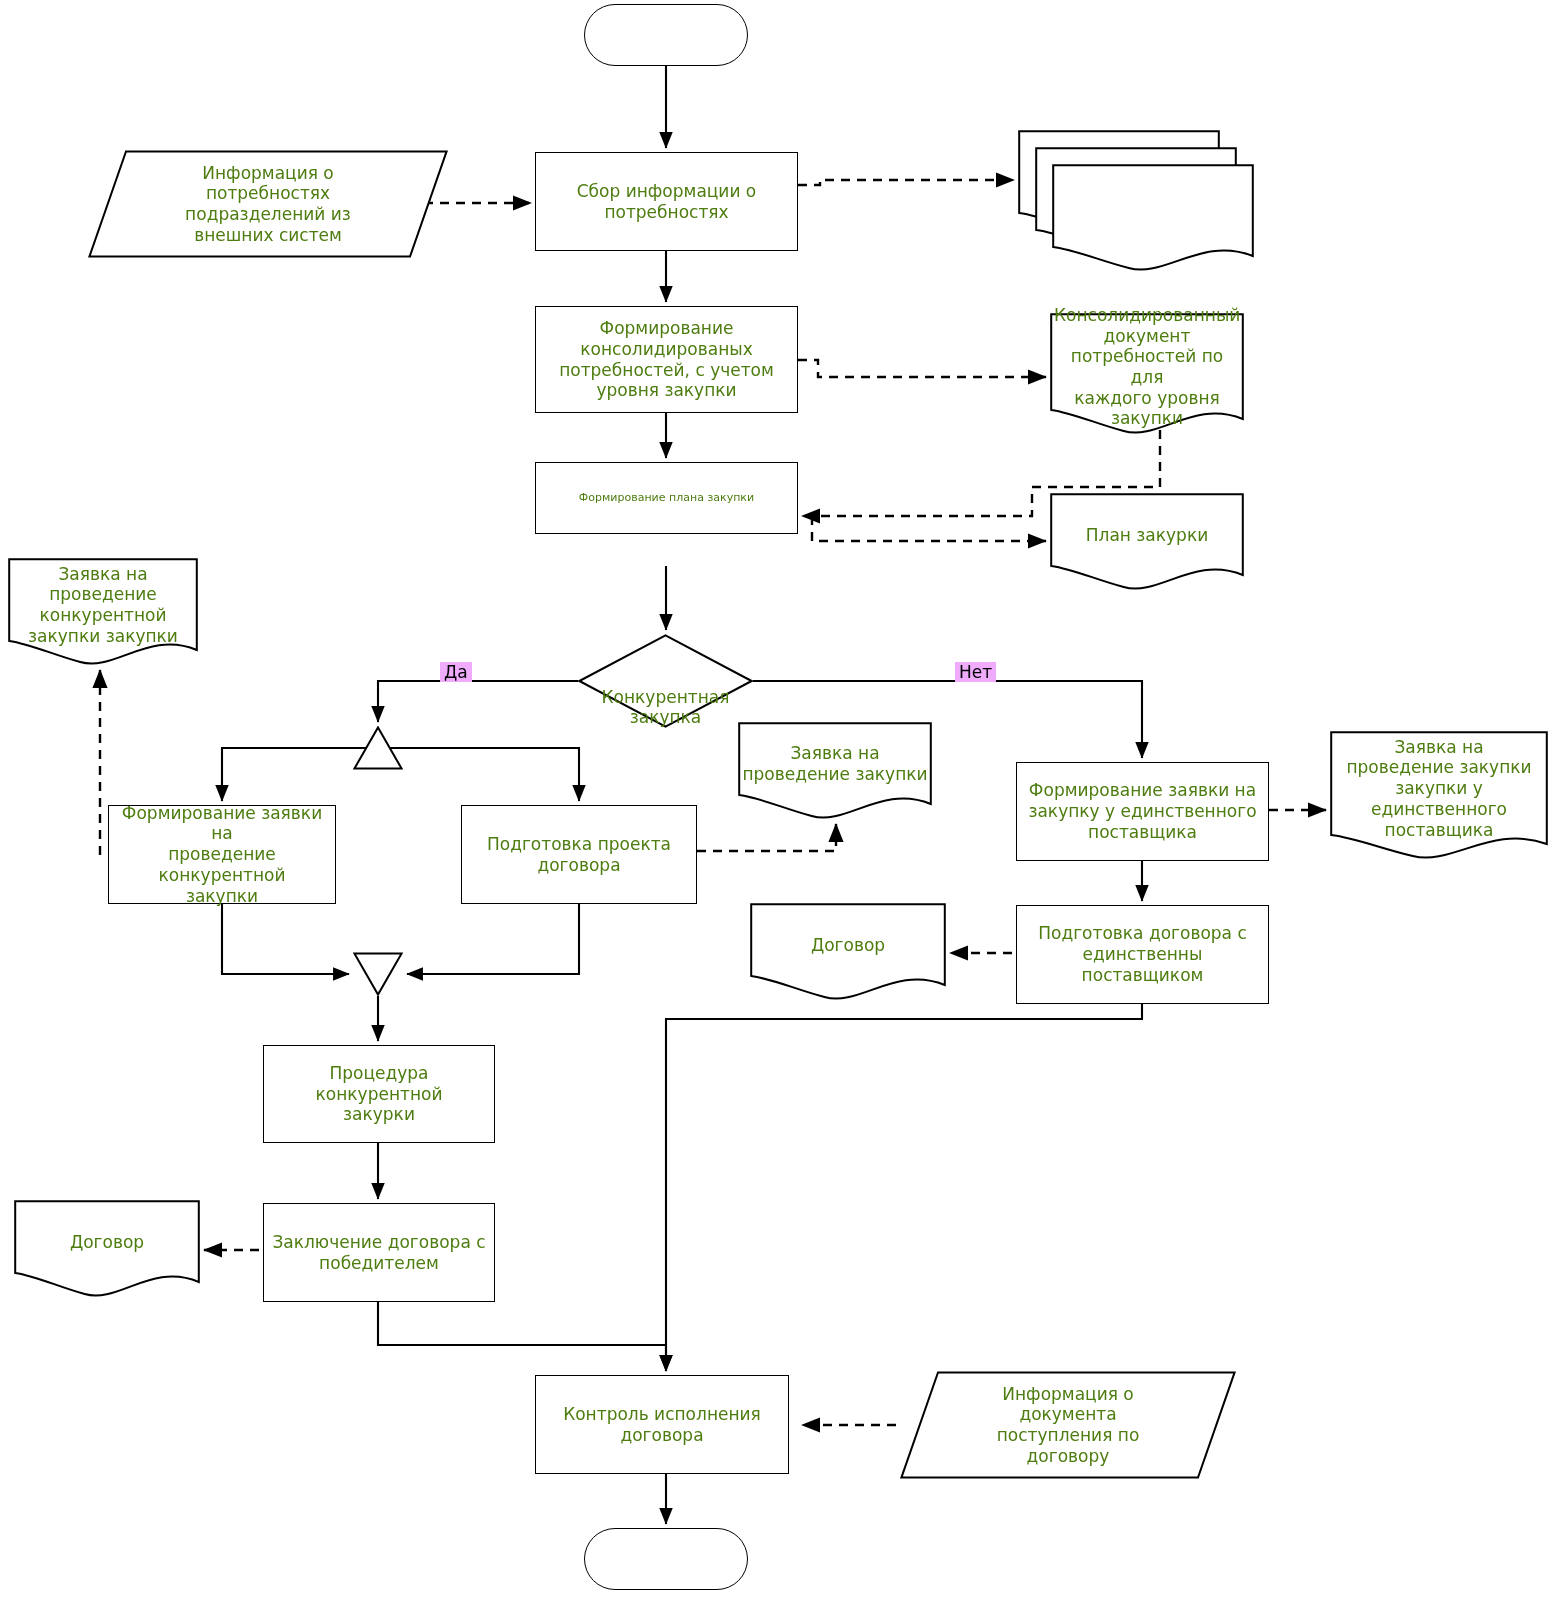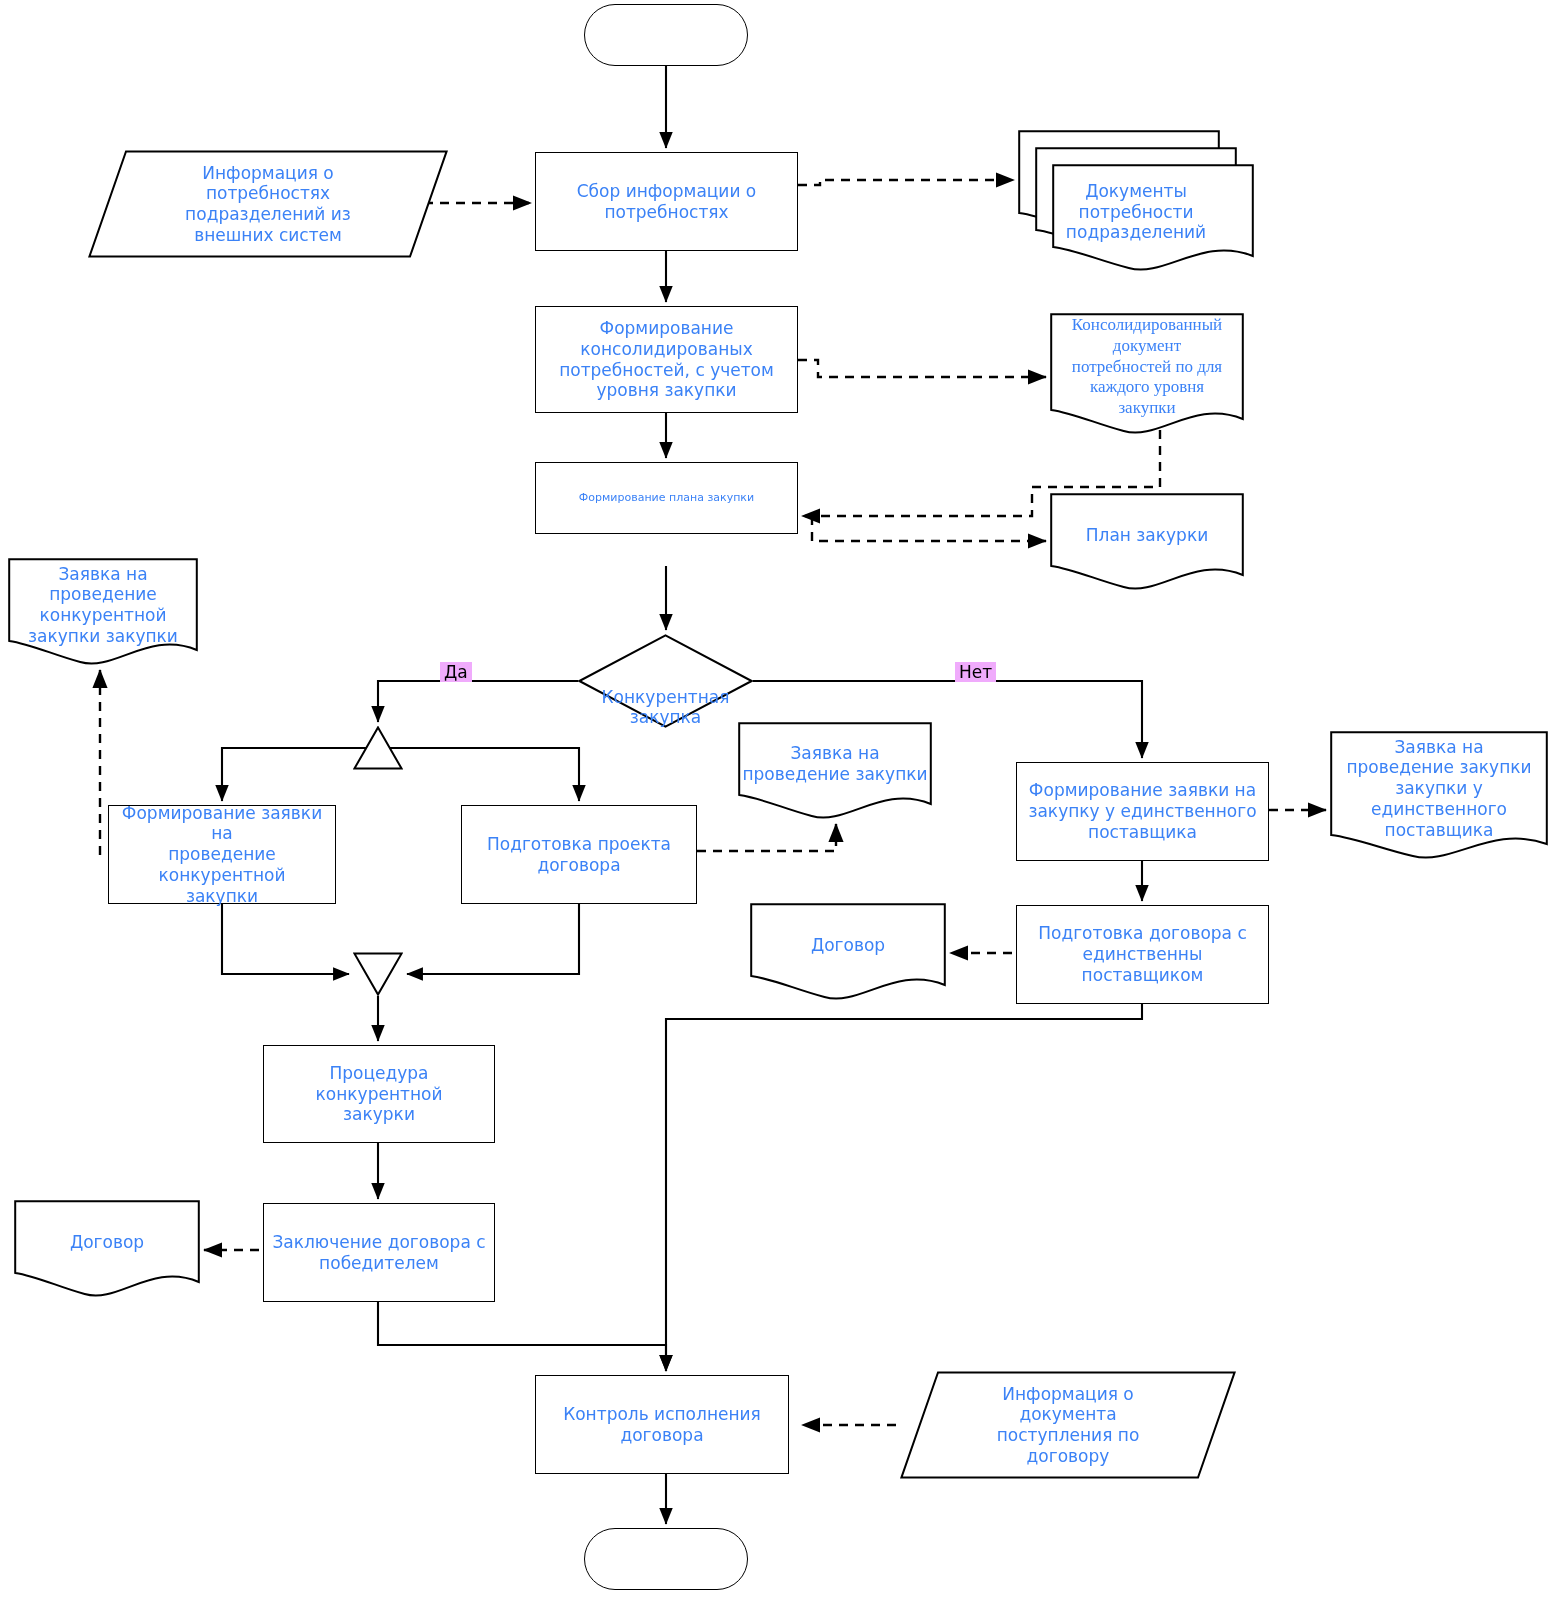"Информация о" .node { color: #3b82f6 -> #4d7c0f }
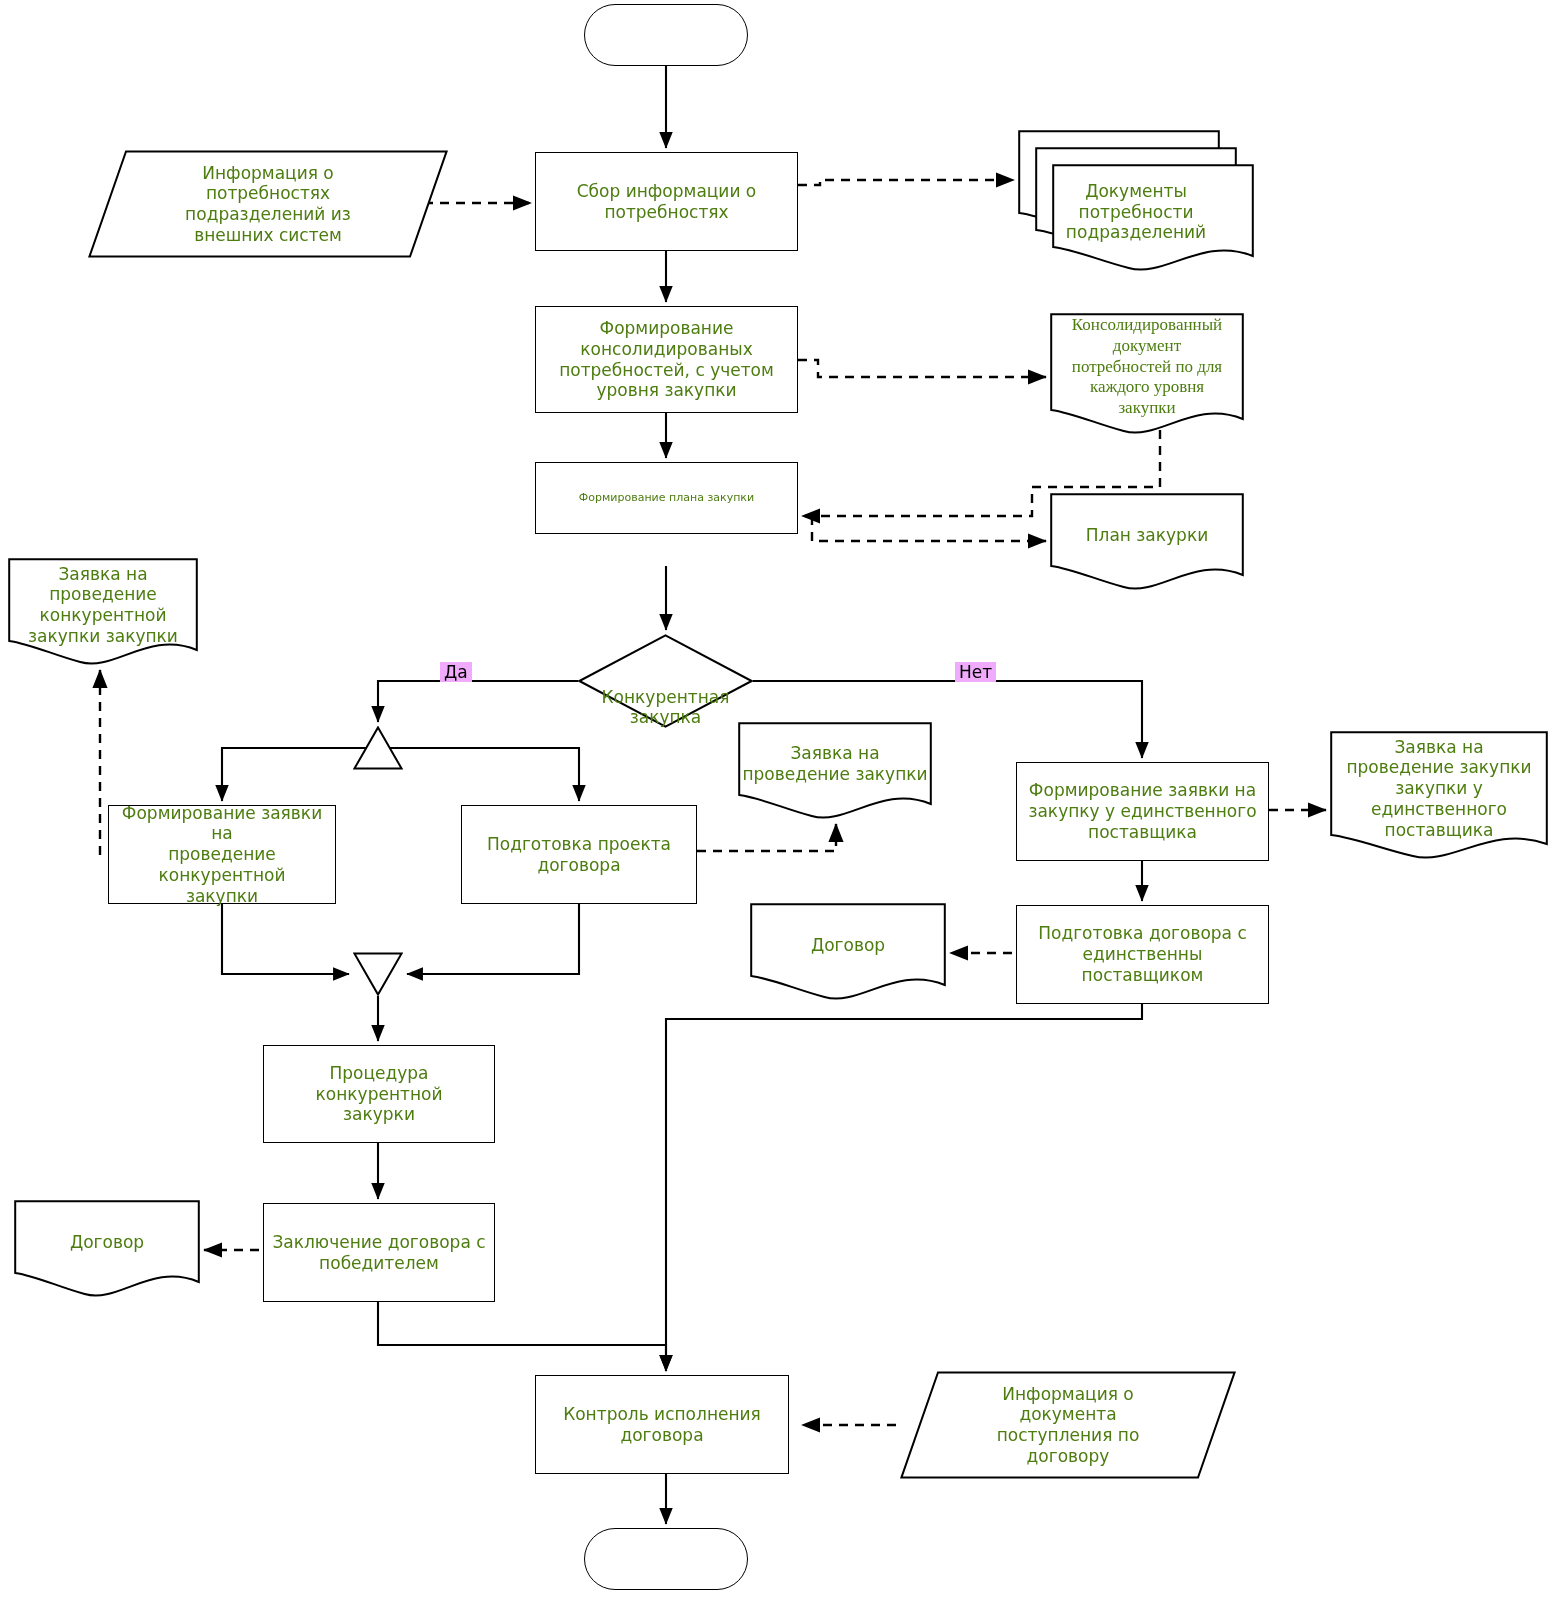"Документы" span.lbl { html: <span>Документы потребности подразделений</span> -> none }
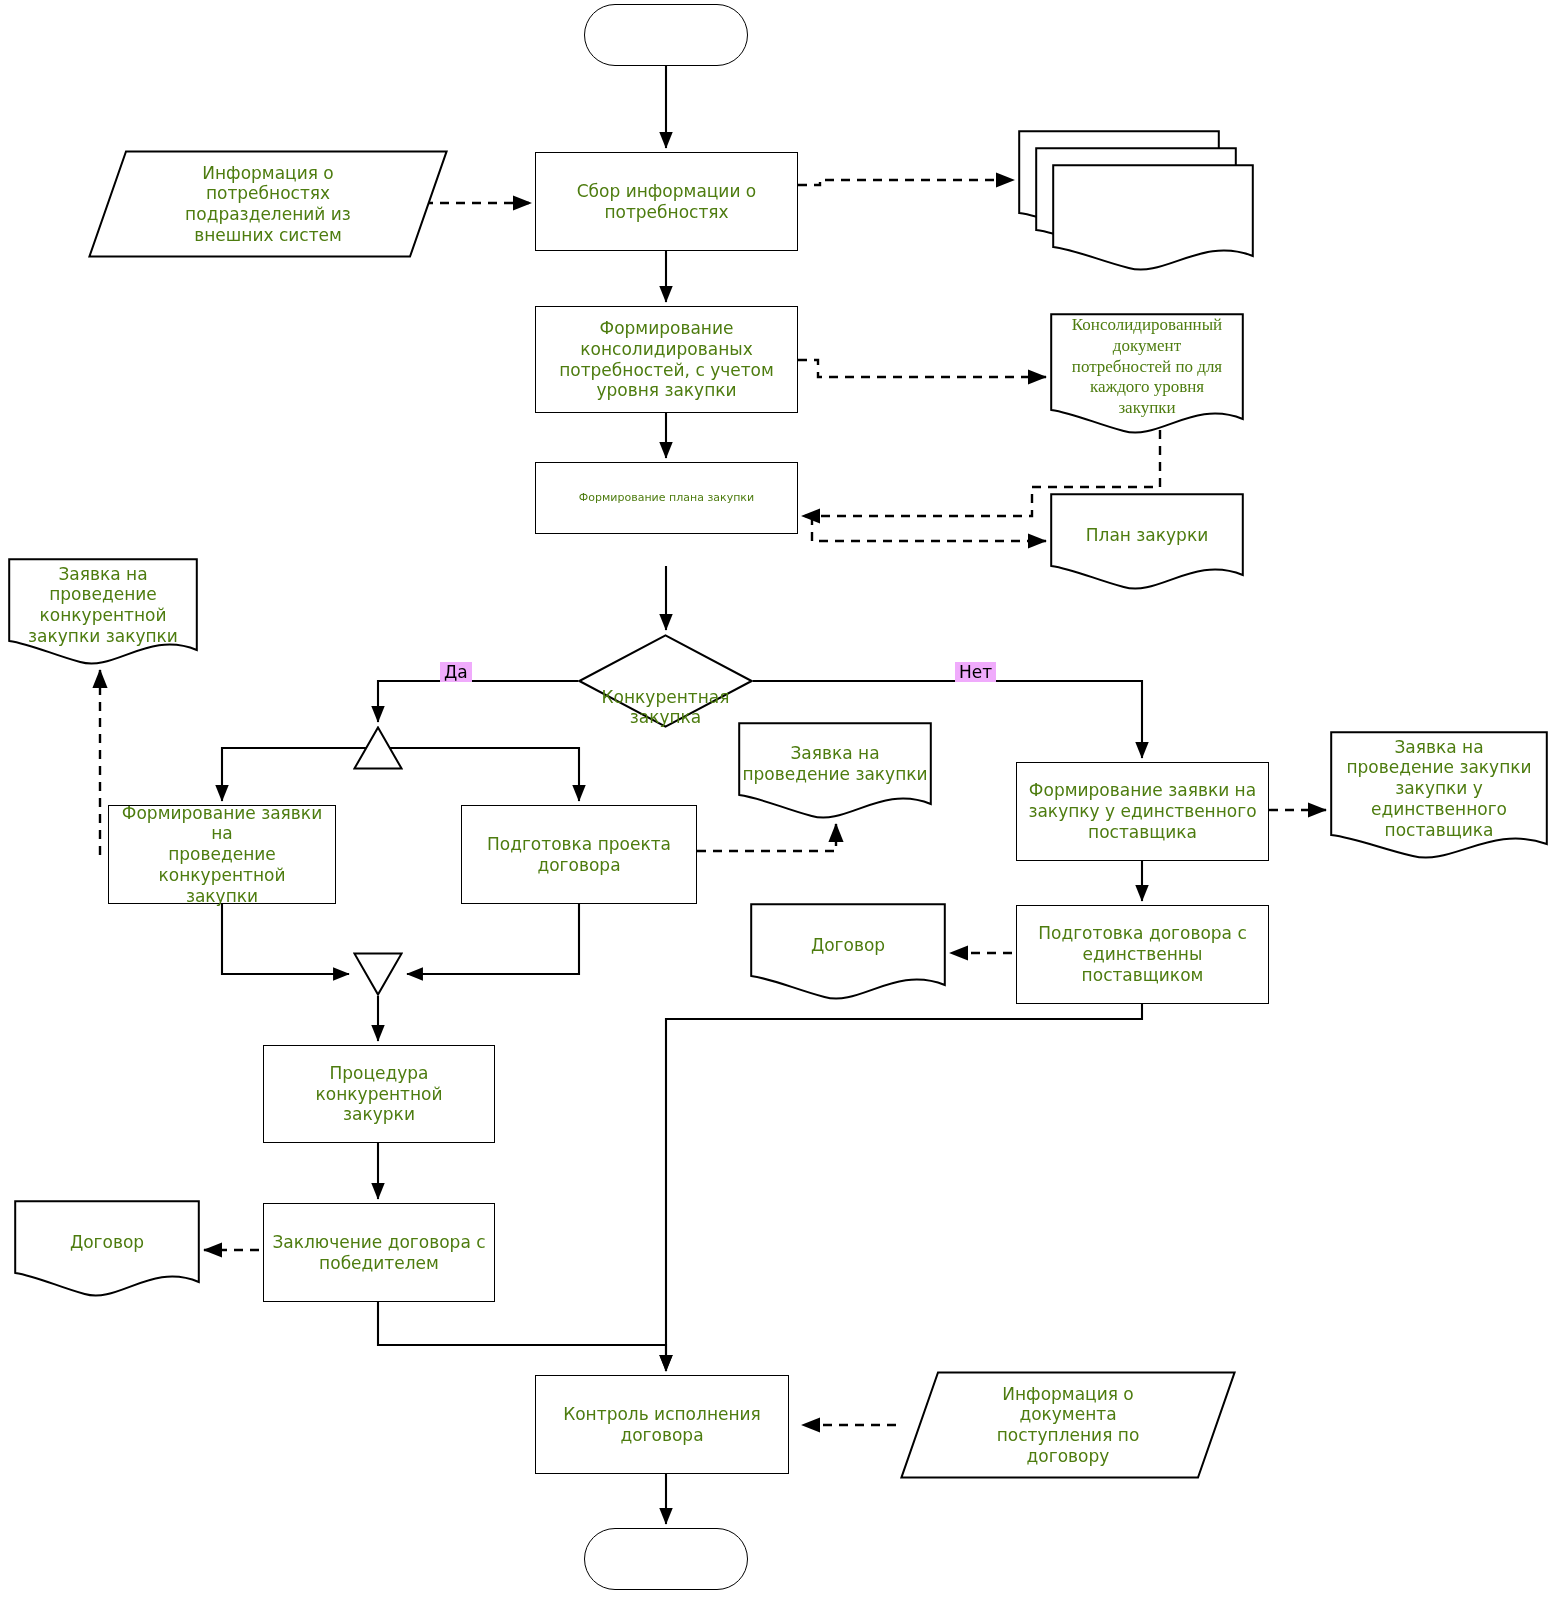"Консолидированный" div.node { font-family: Liberation Serif, serif -> none }
